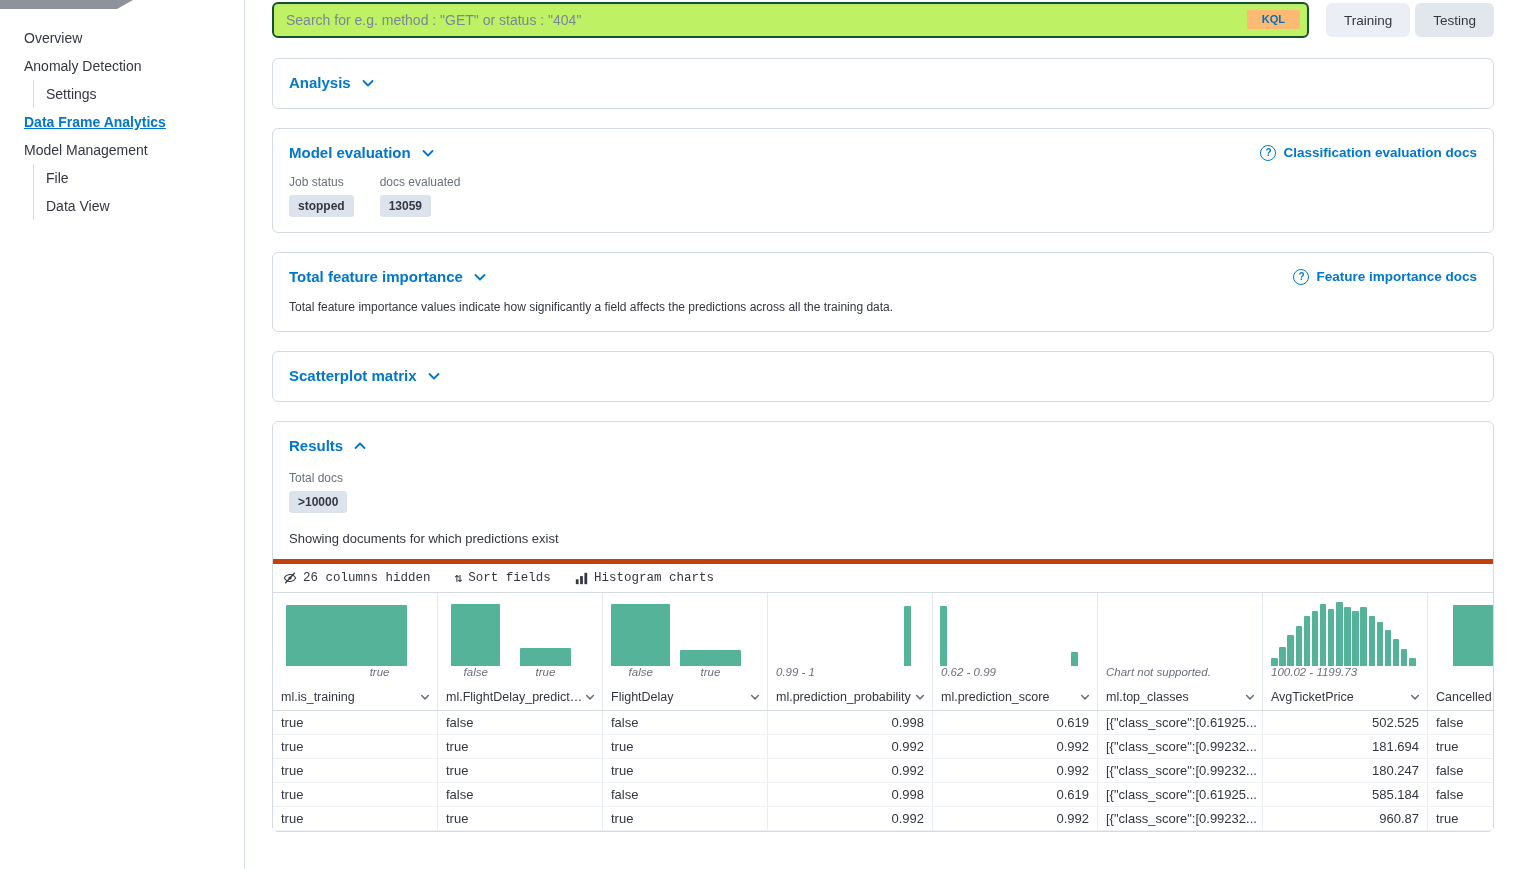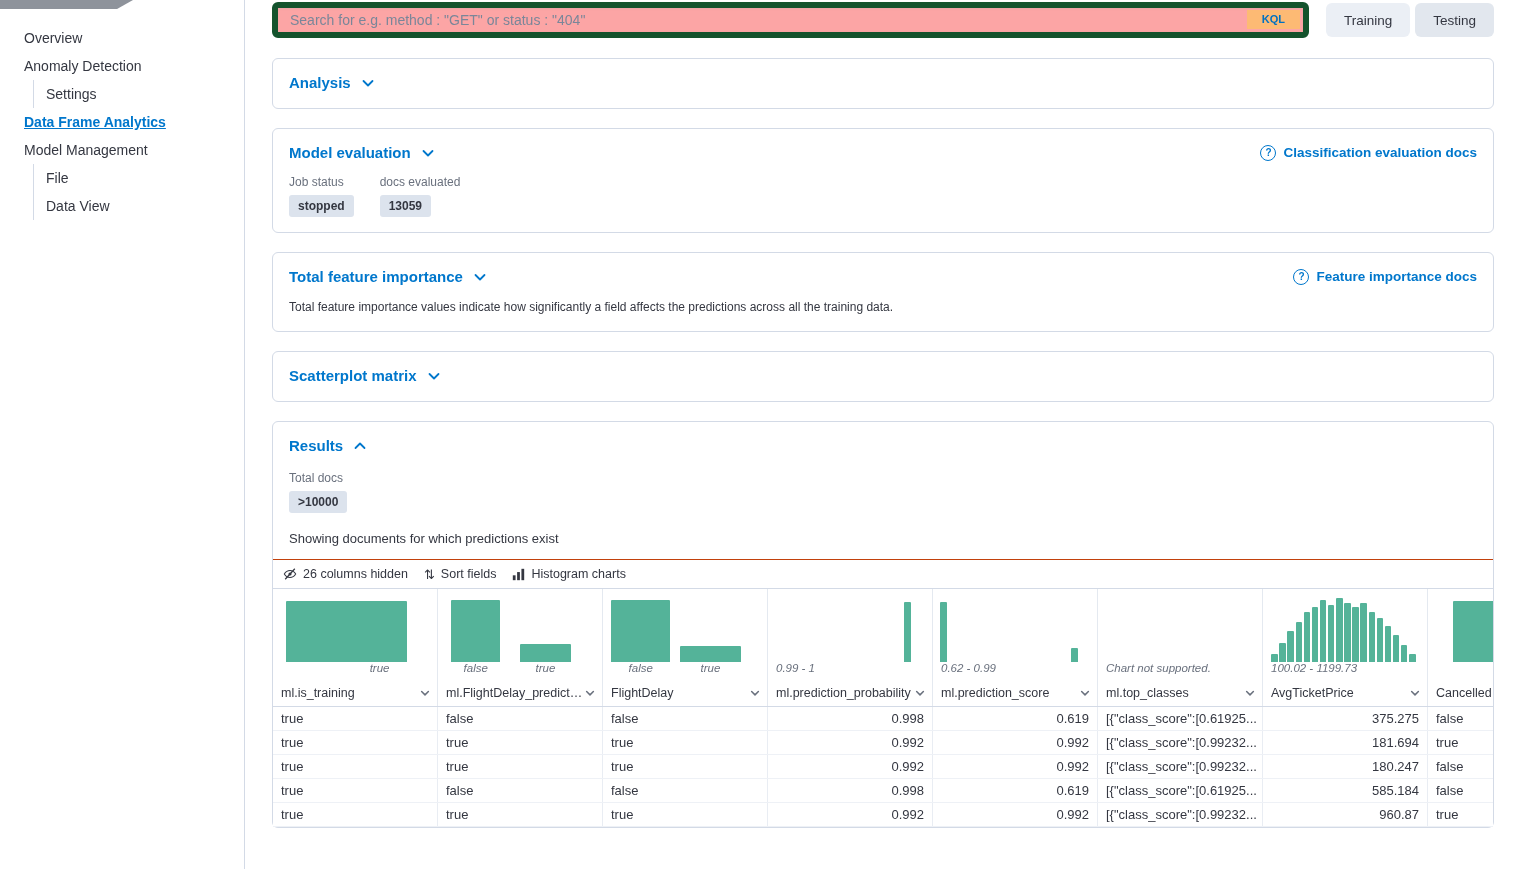"Search for e.g. method :" .search-input { background: #fca5a5 -> #bef264; border: 6px solid #14532d -> 2px solid #14532d }
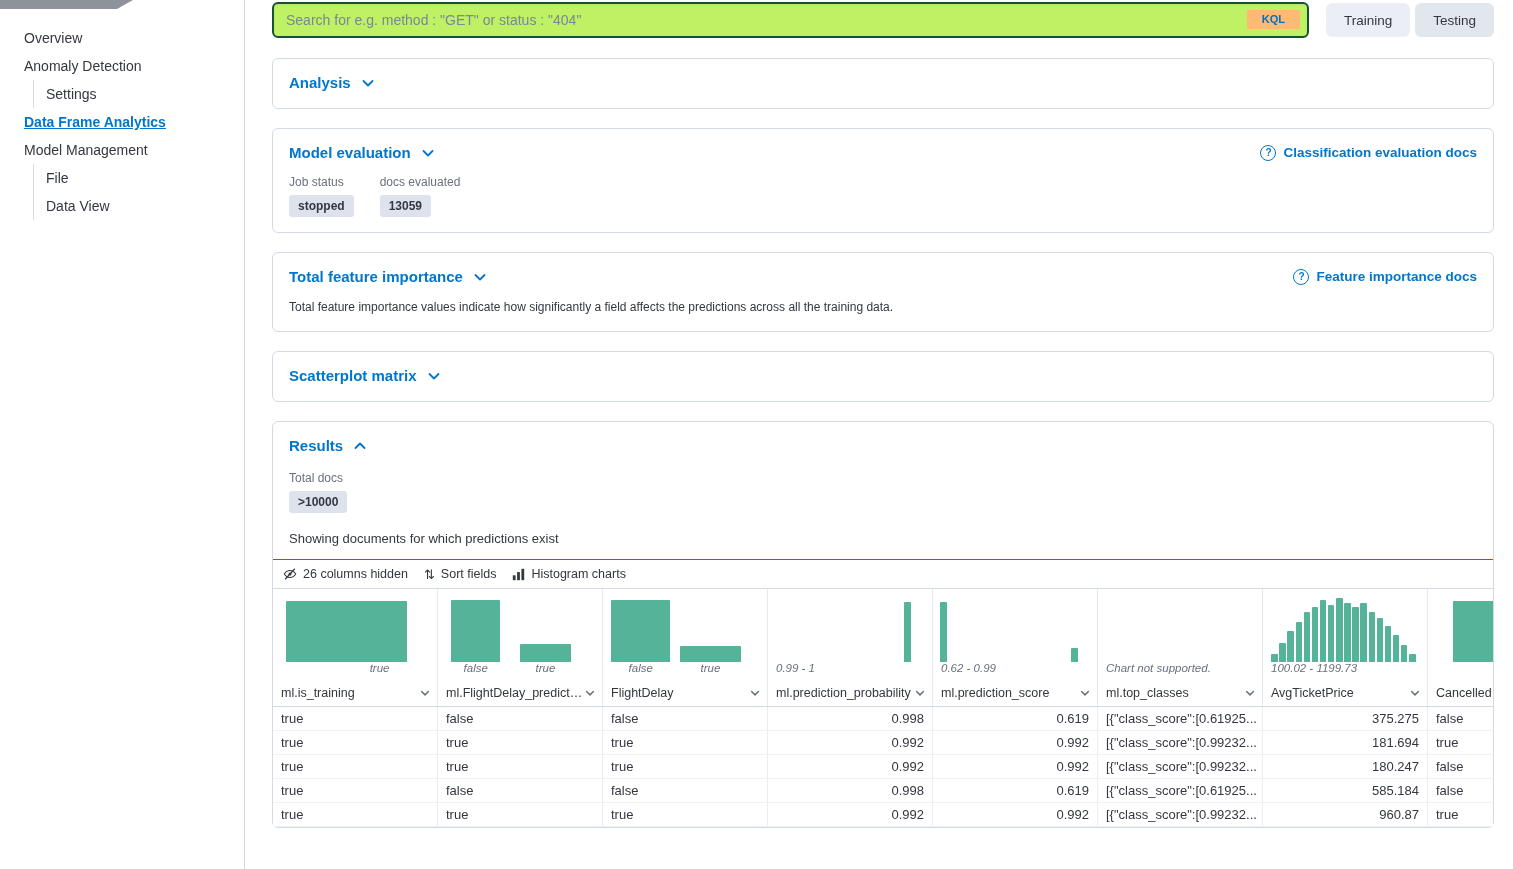"26 columns hidden" .grid-toolbar { border-top: 1px solid #c2410c -> 5px solid #c2410c; font-family: none -> Liberation Mono, monospace; gap: 16px -> 24px }
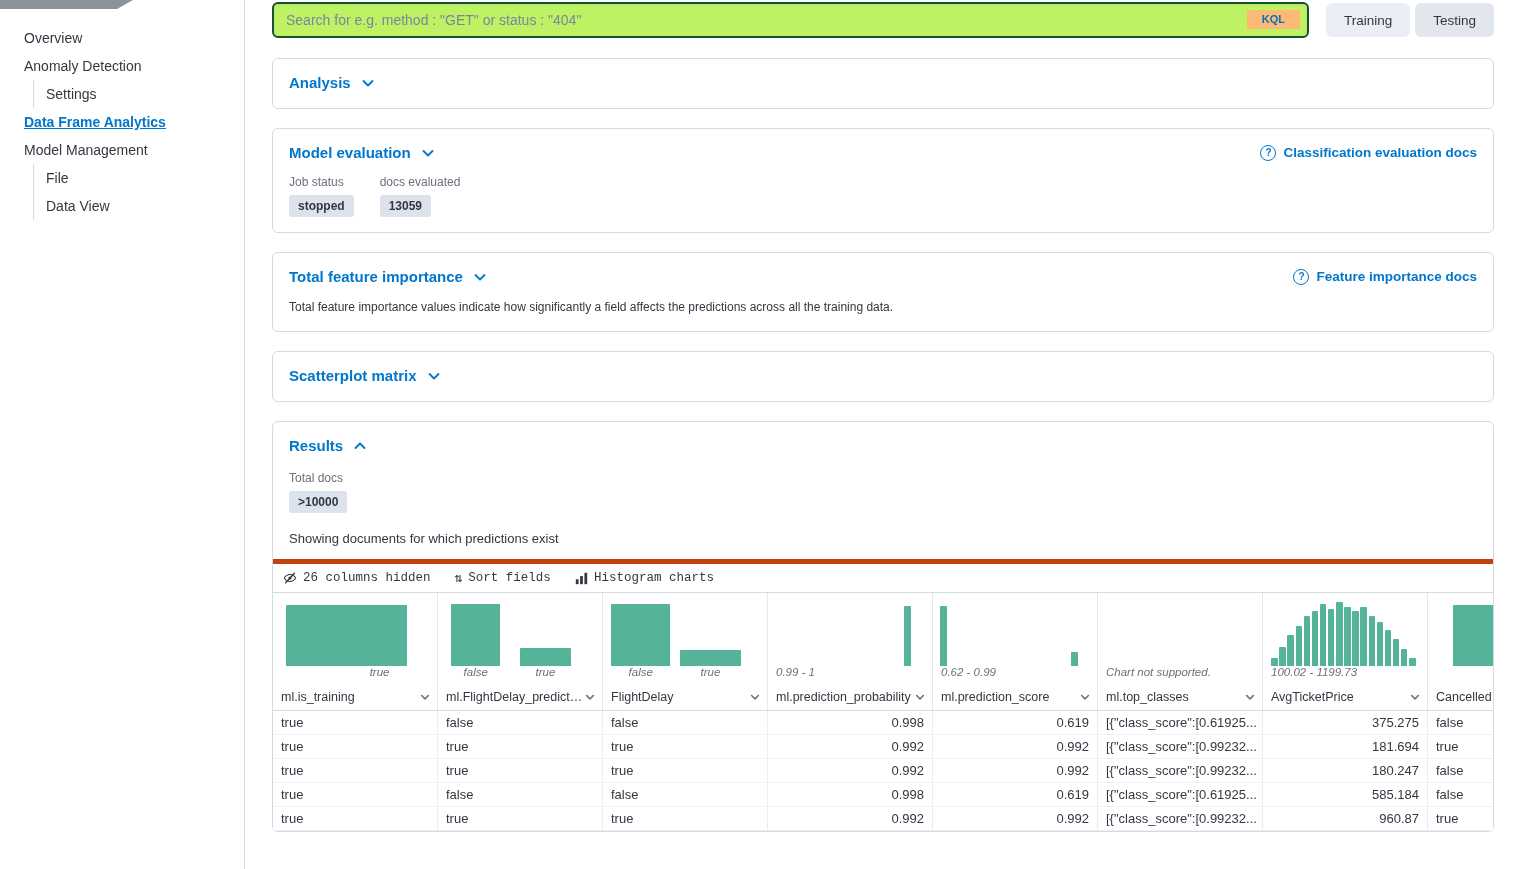"375.275" div.grid-cell { text: 375.275 -> 502.525 }
